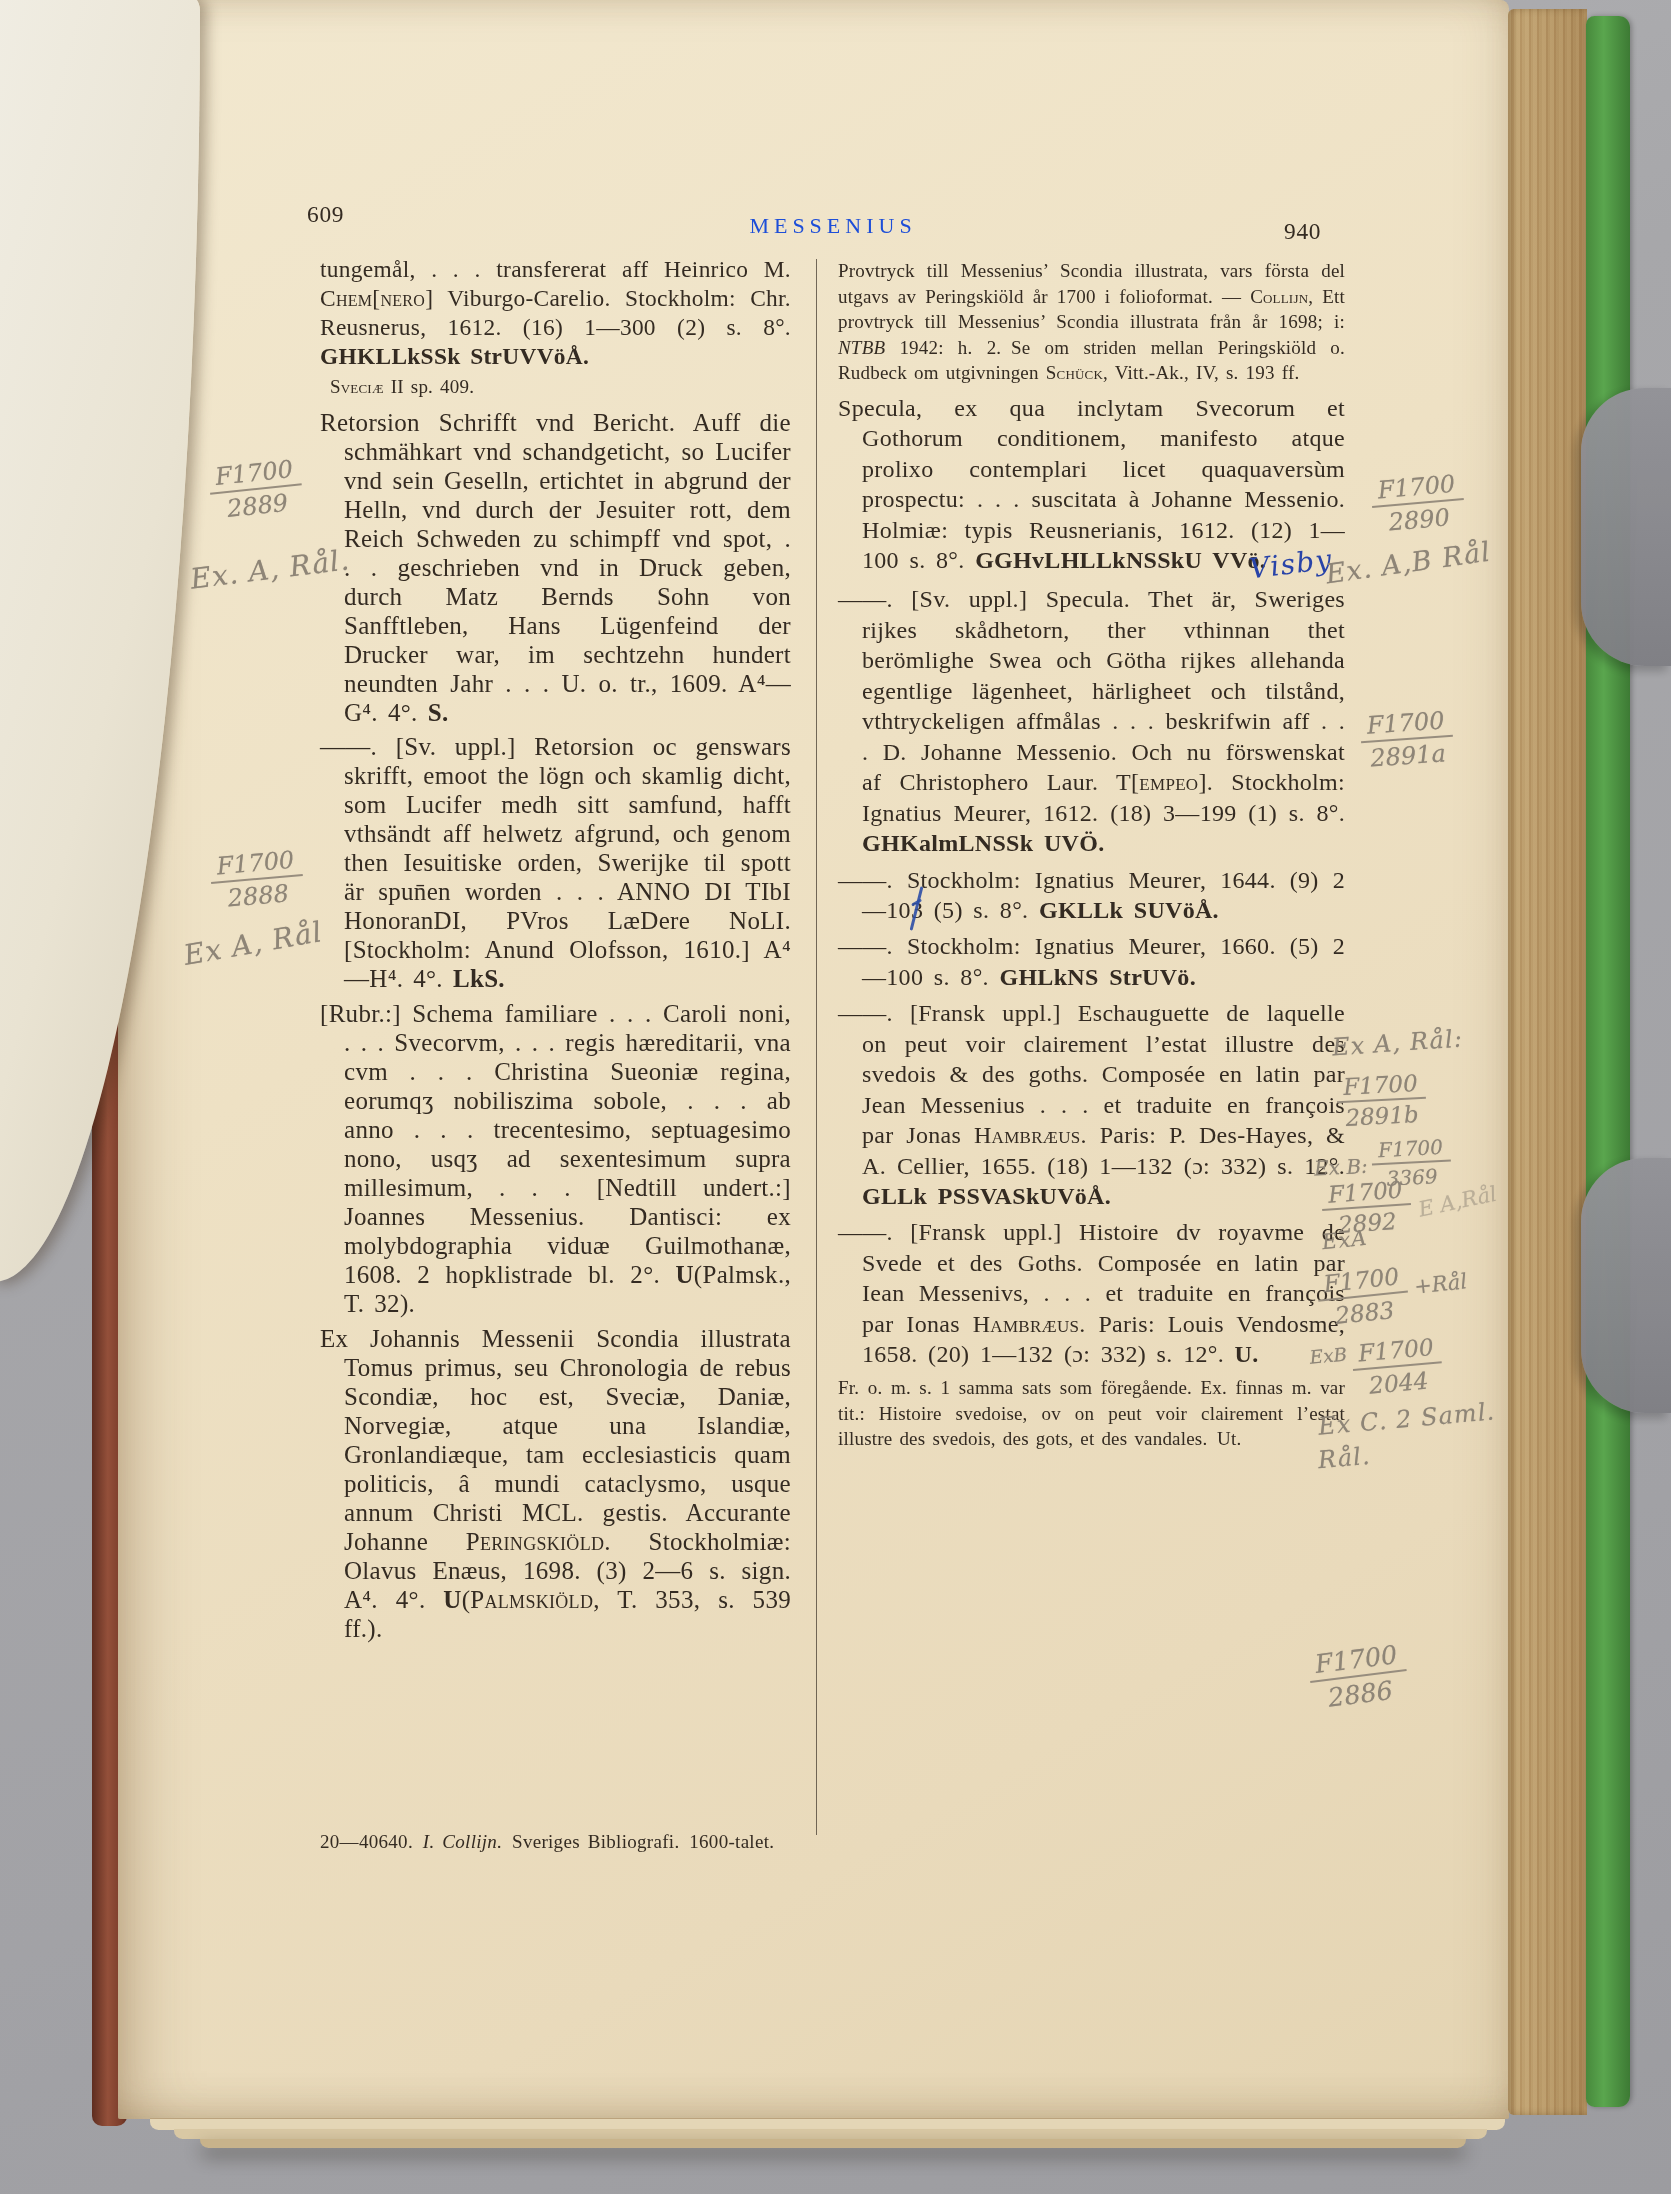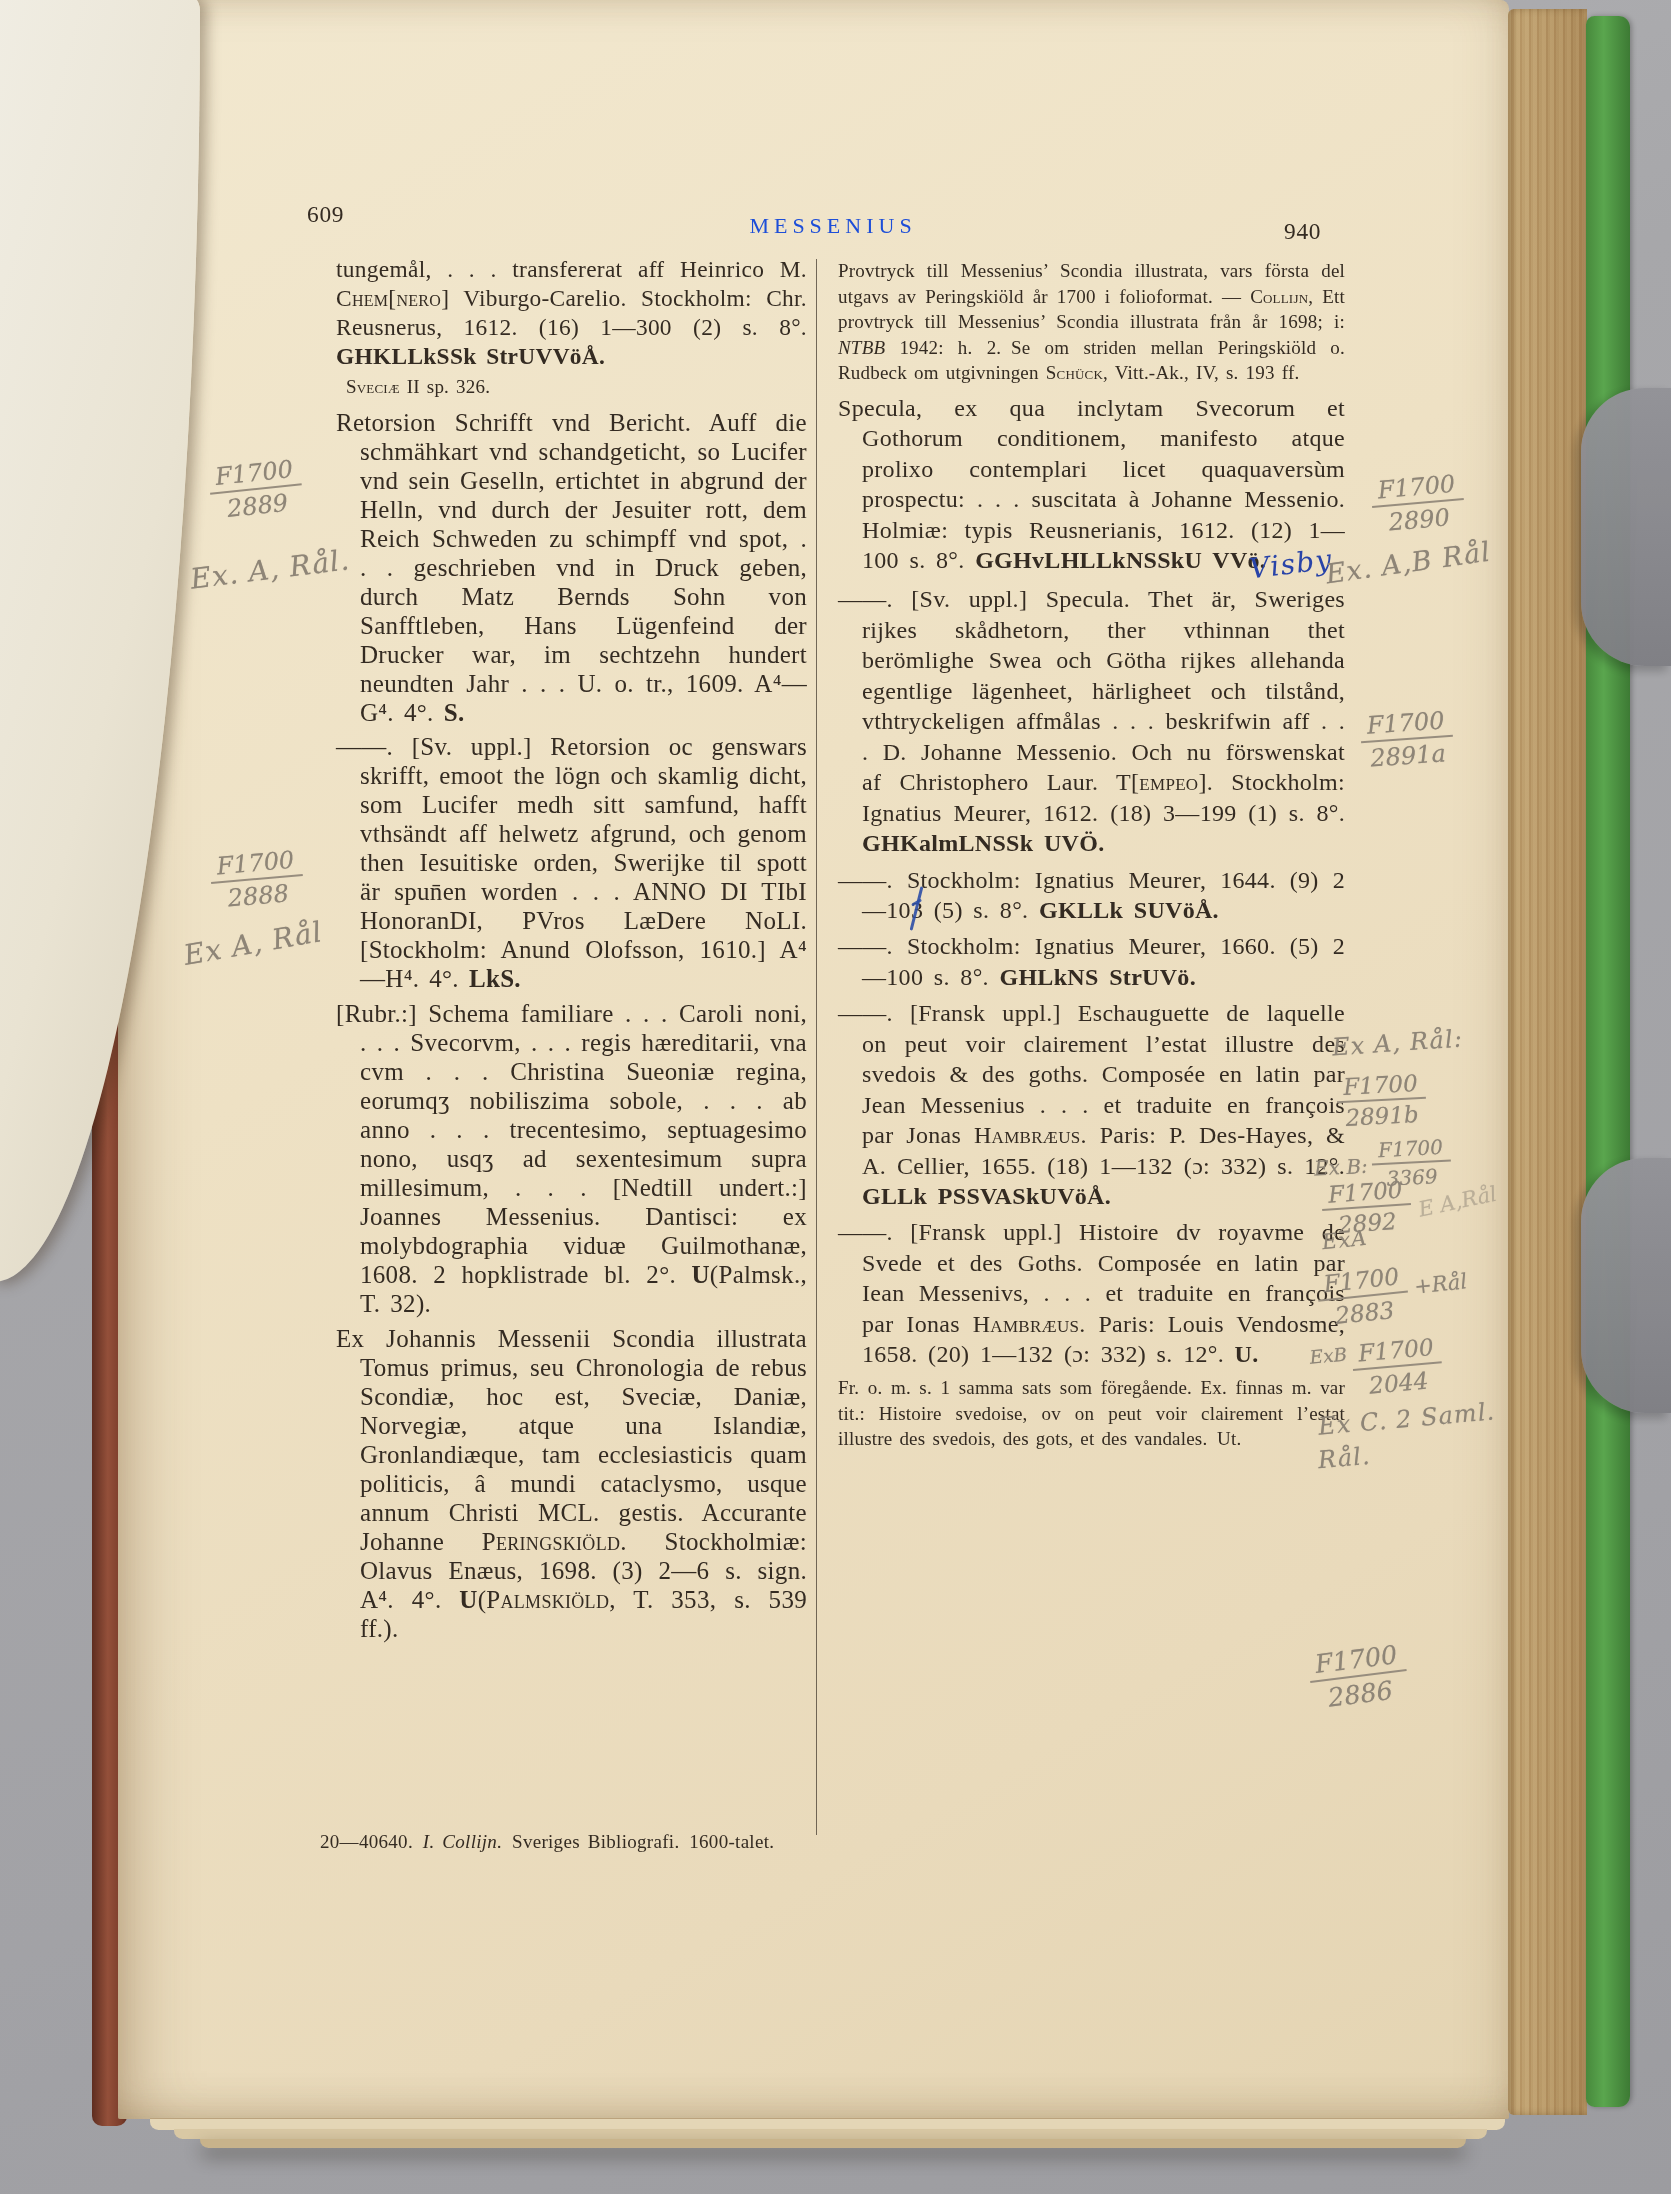"tungemål, . . . transfererat" #col-left { left: 336px -> 320px }
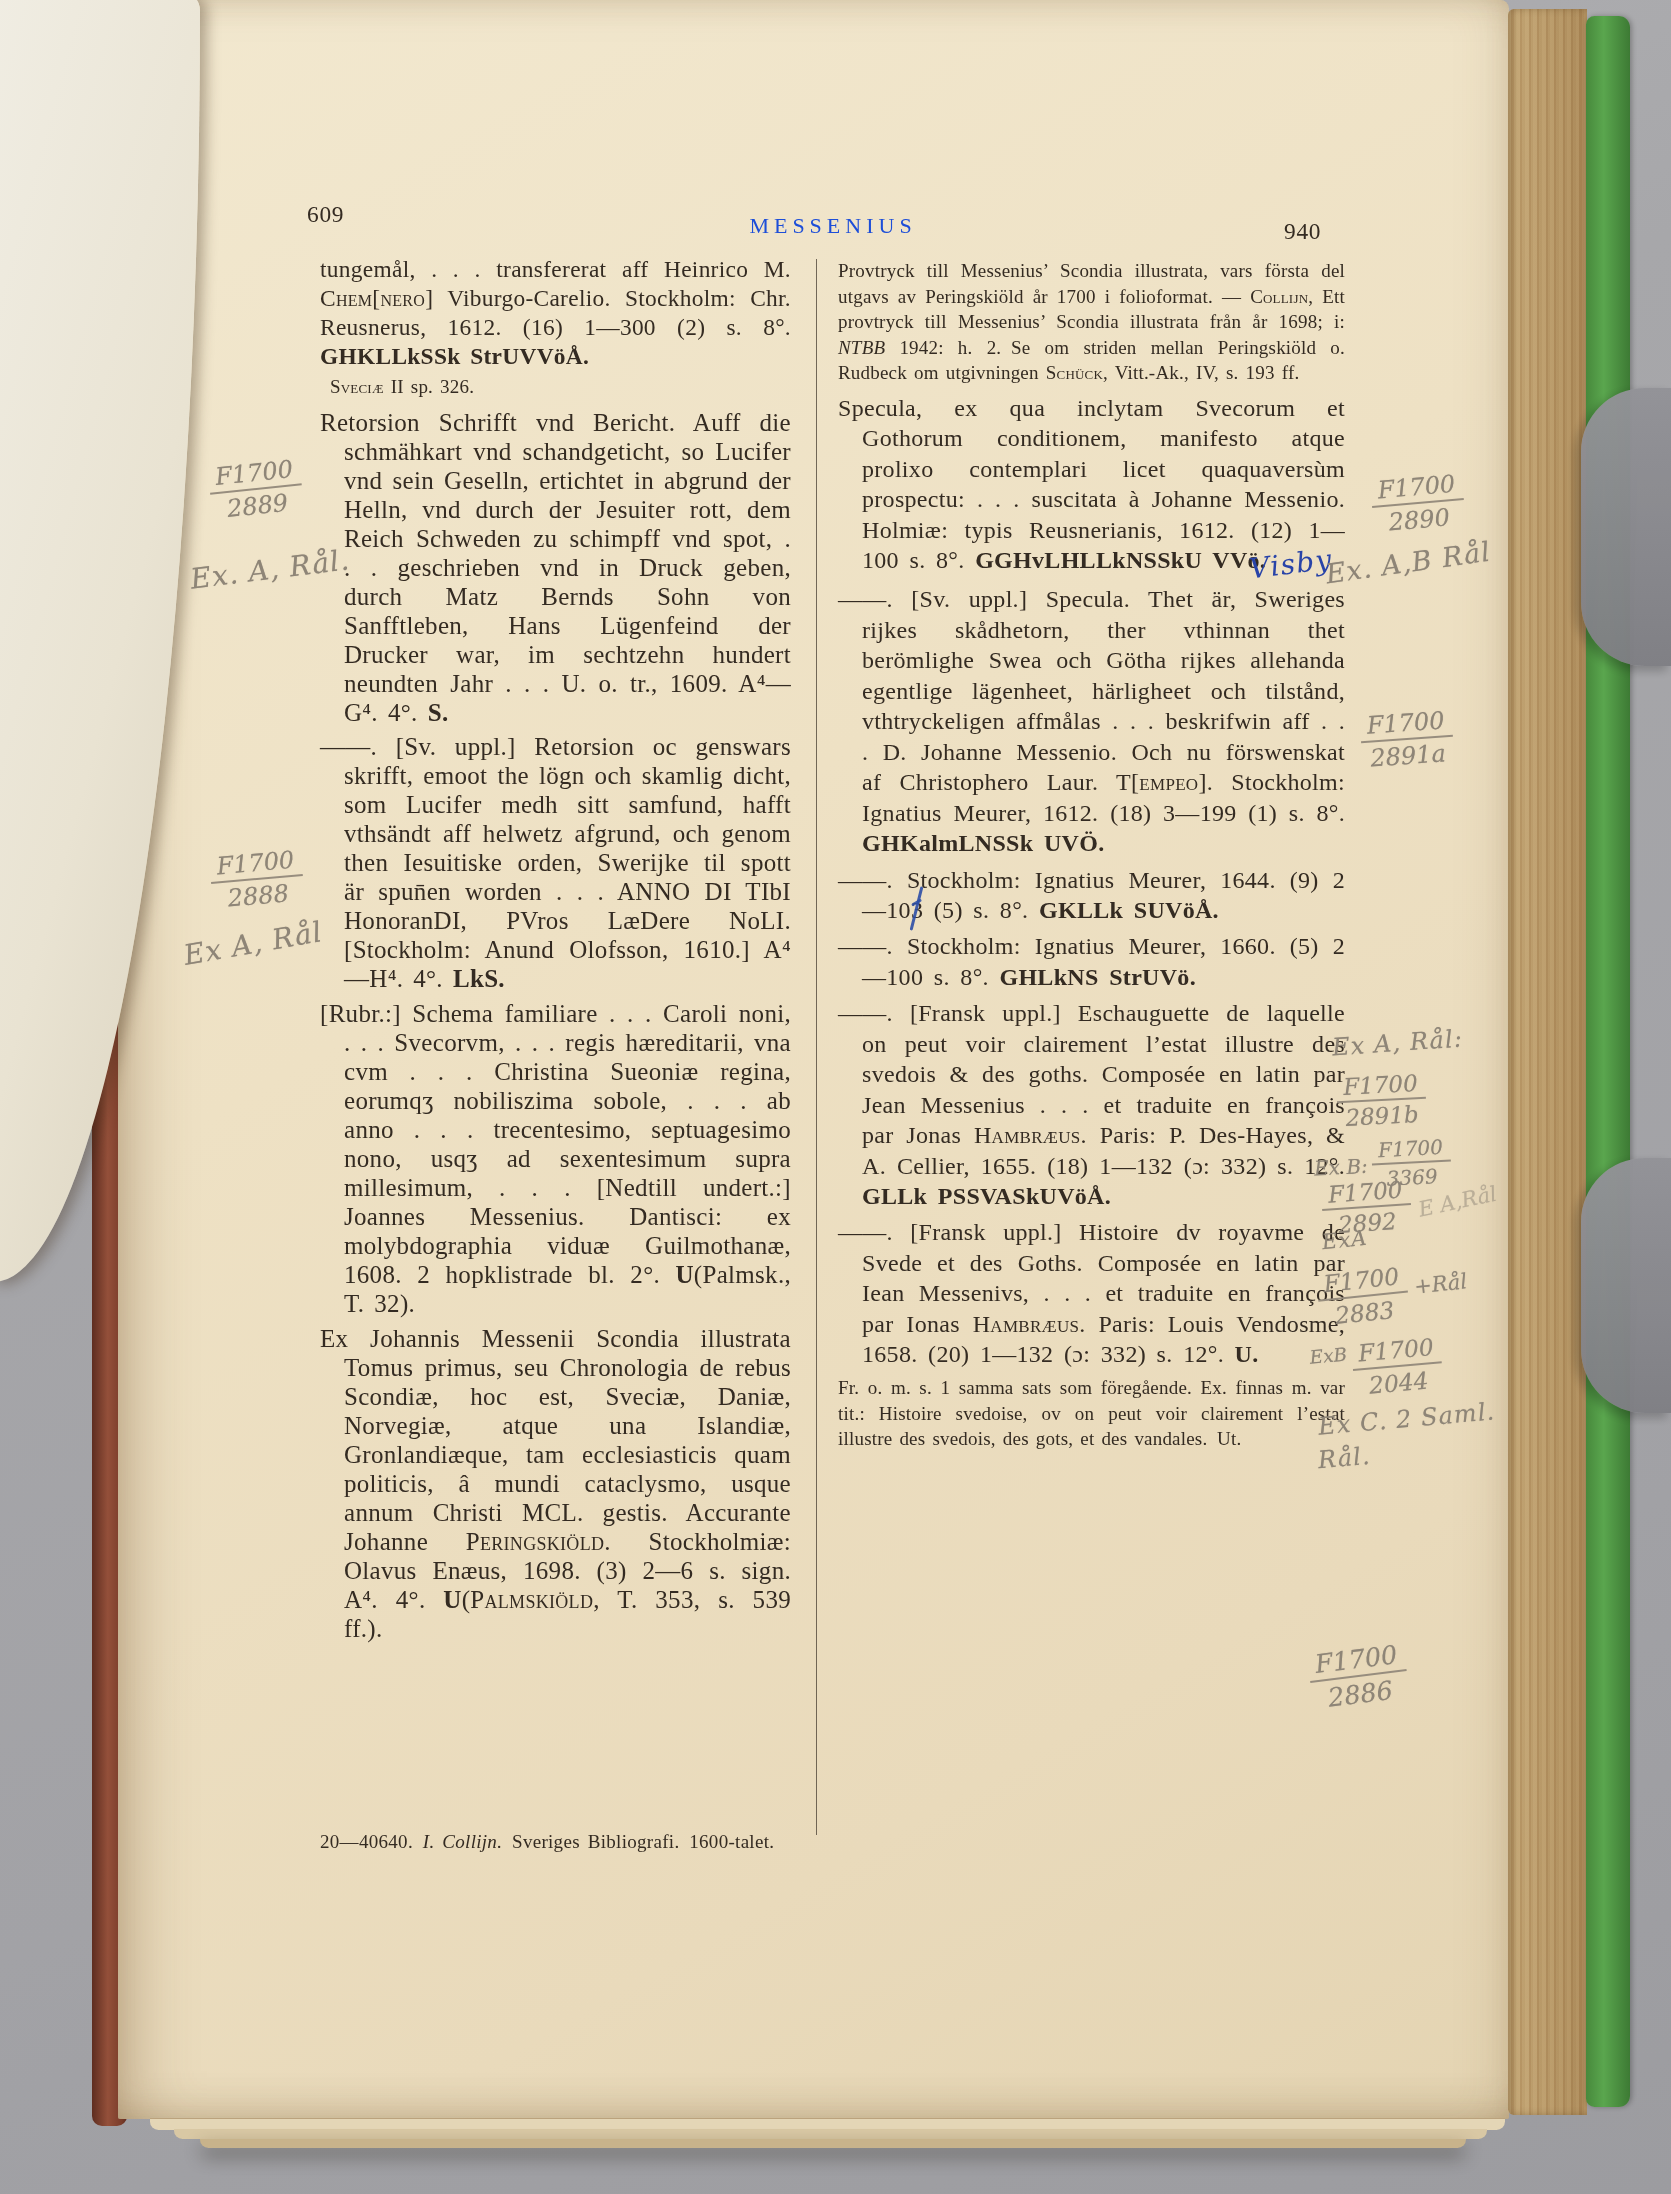"II sp. 326." span.sg-n { text: 326 -> 409 }
